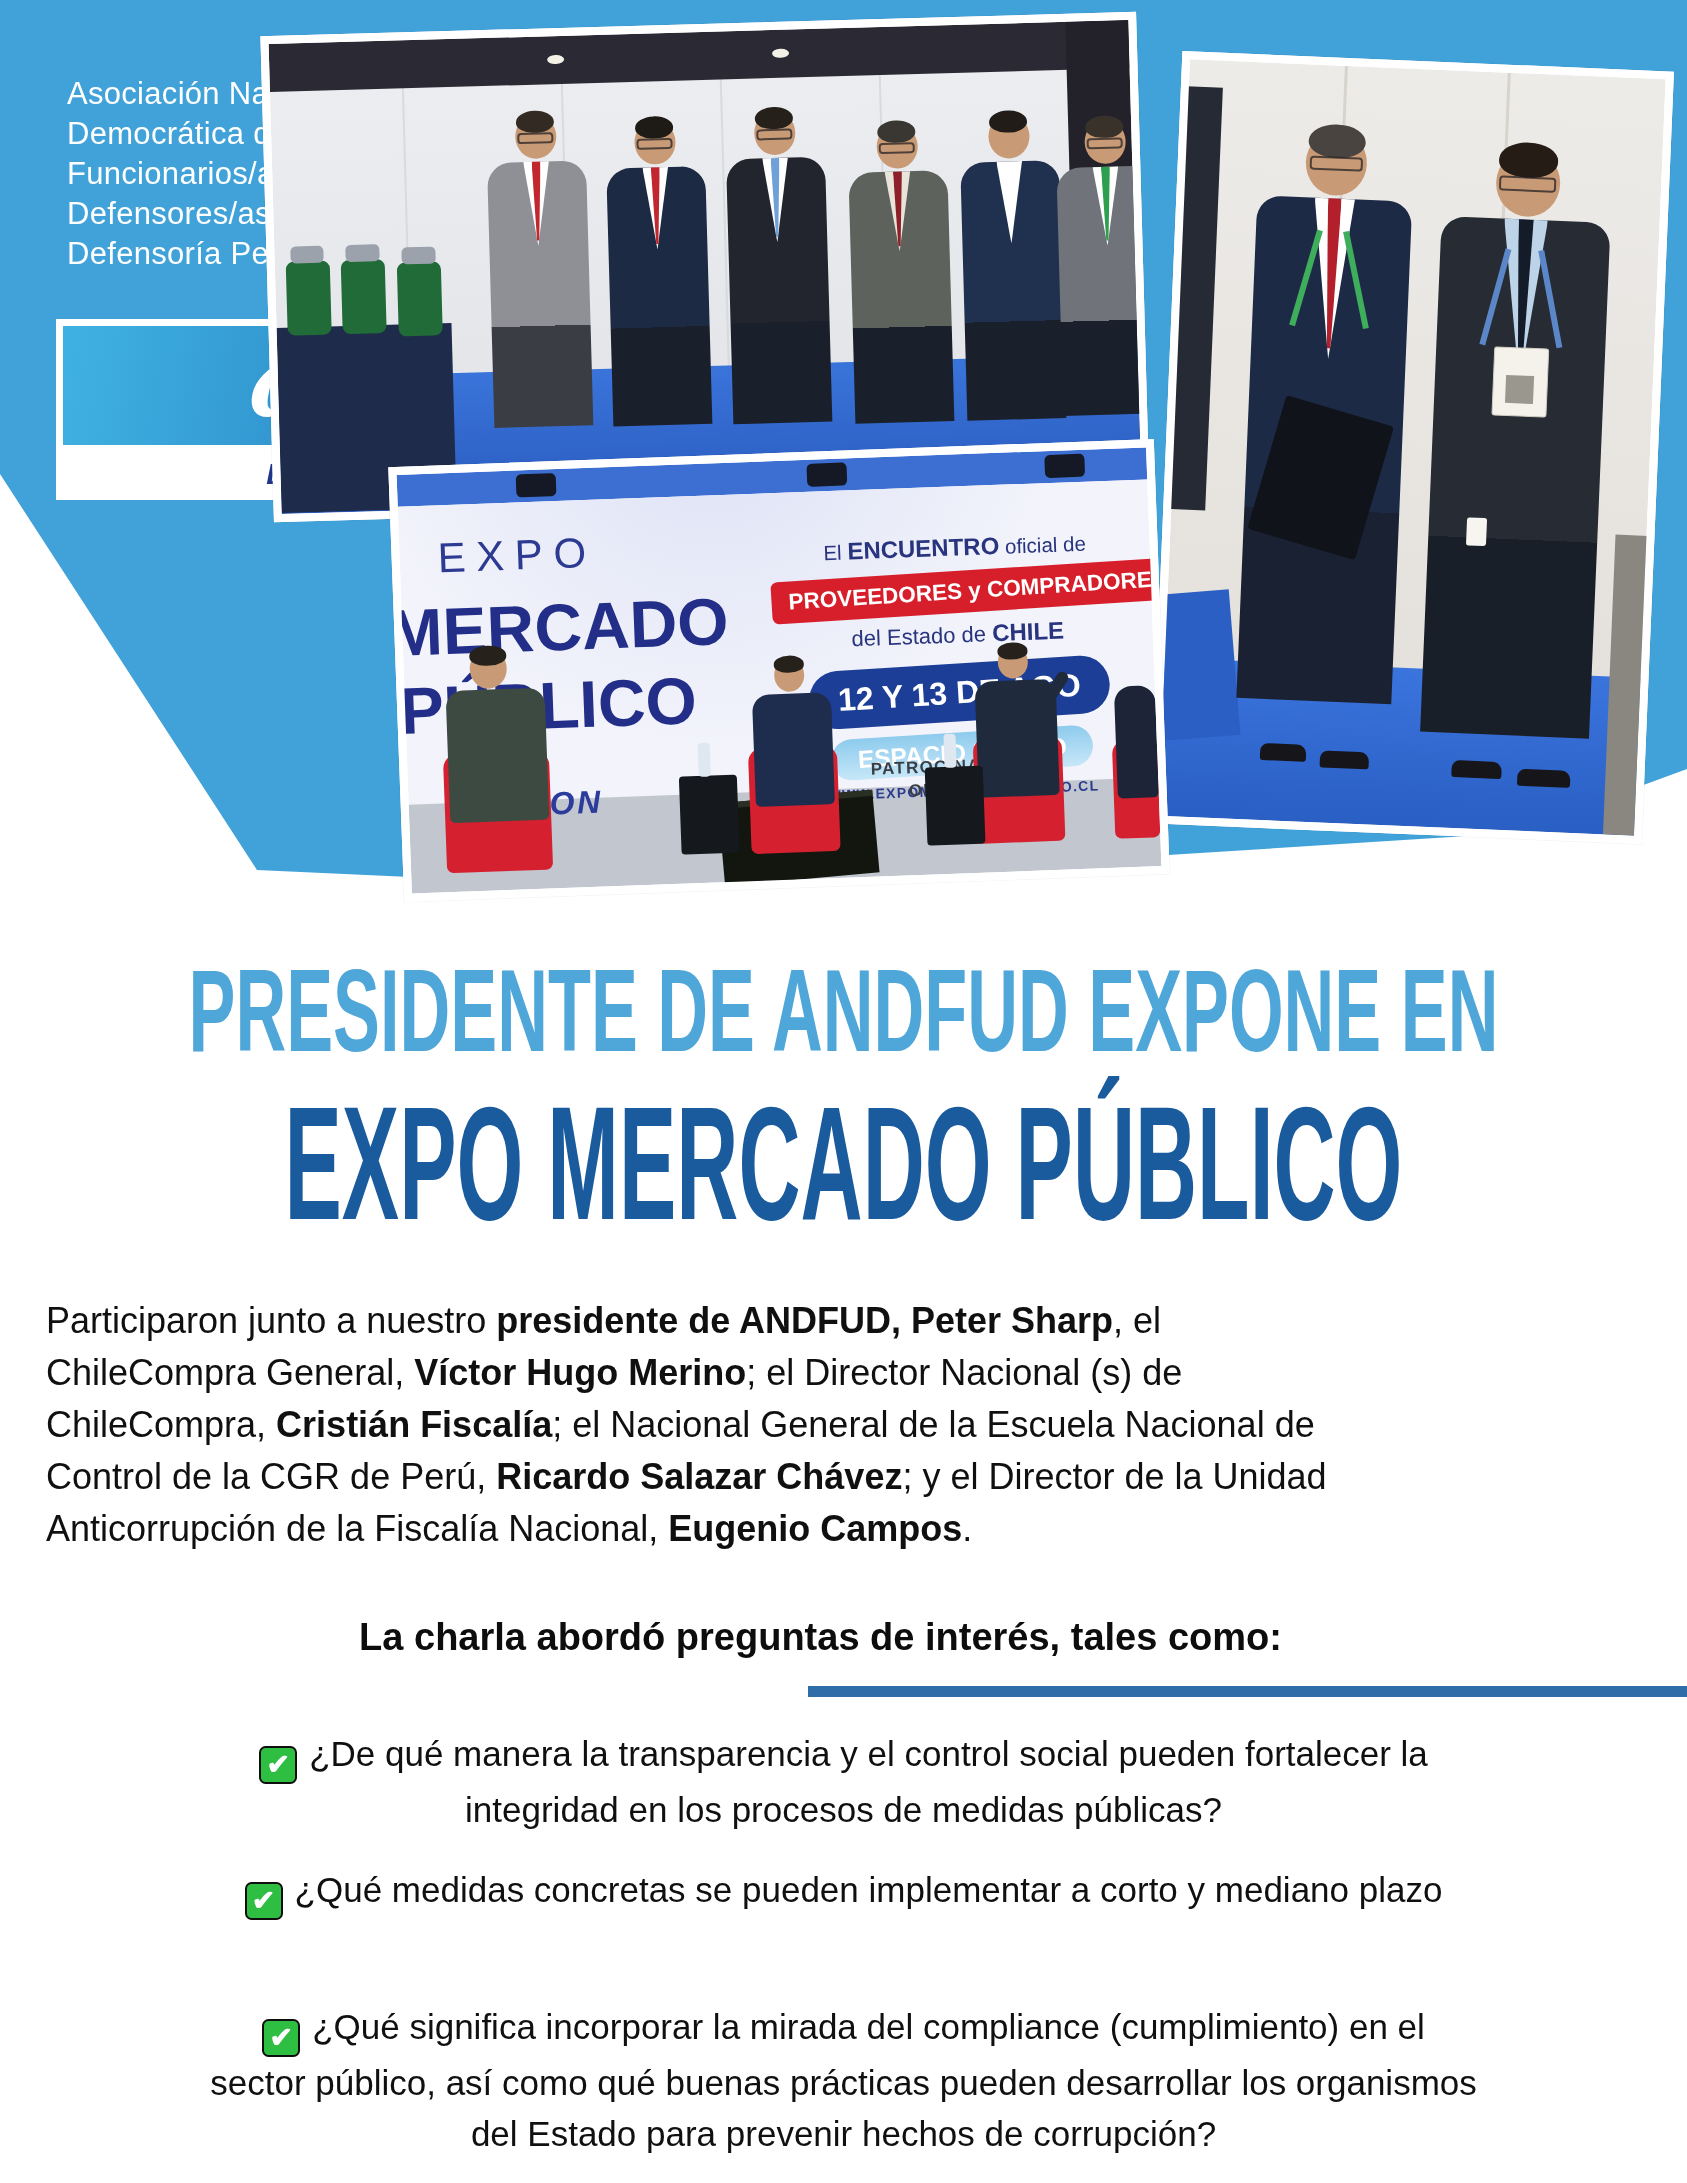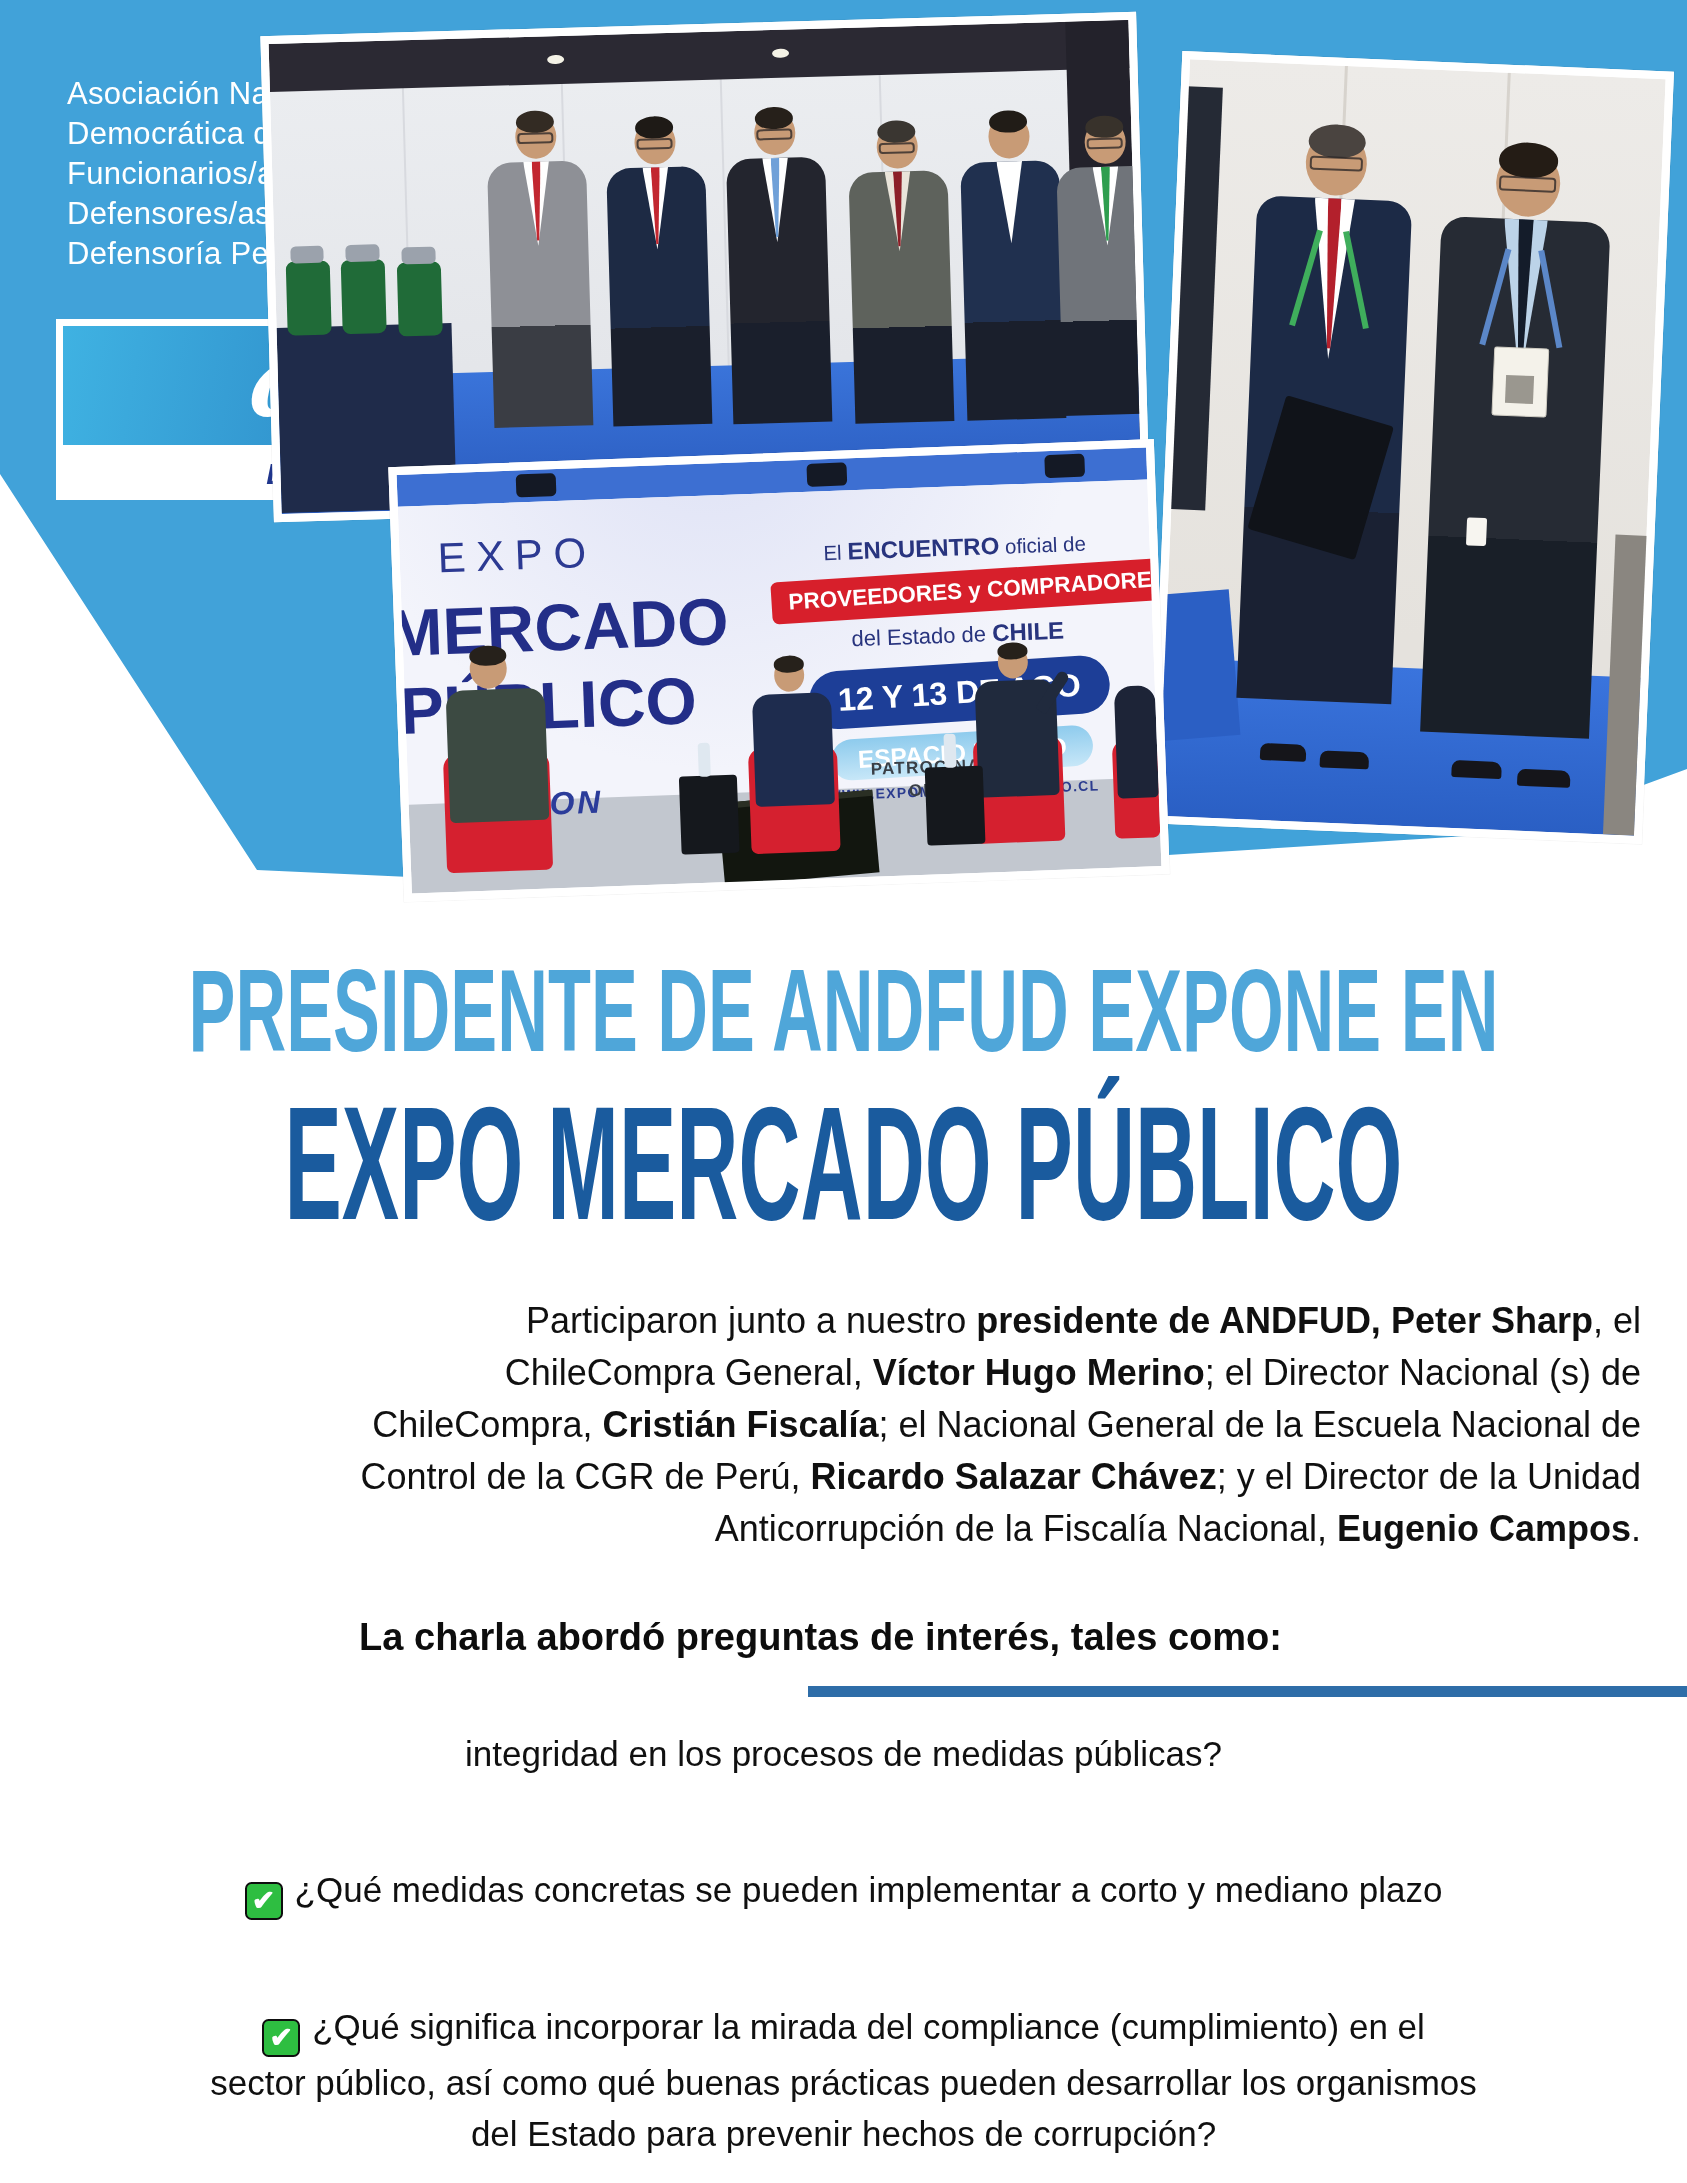"Participaron junto a nuestro presidente" .intro { text-align: right -> left }
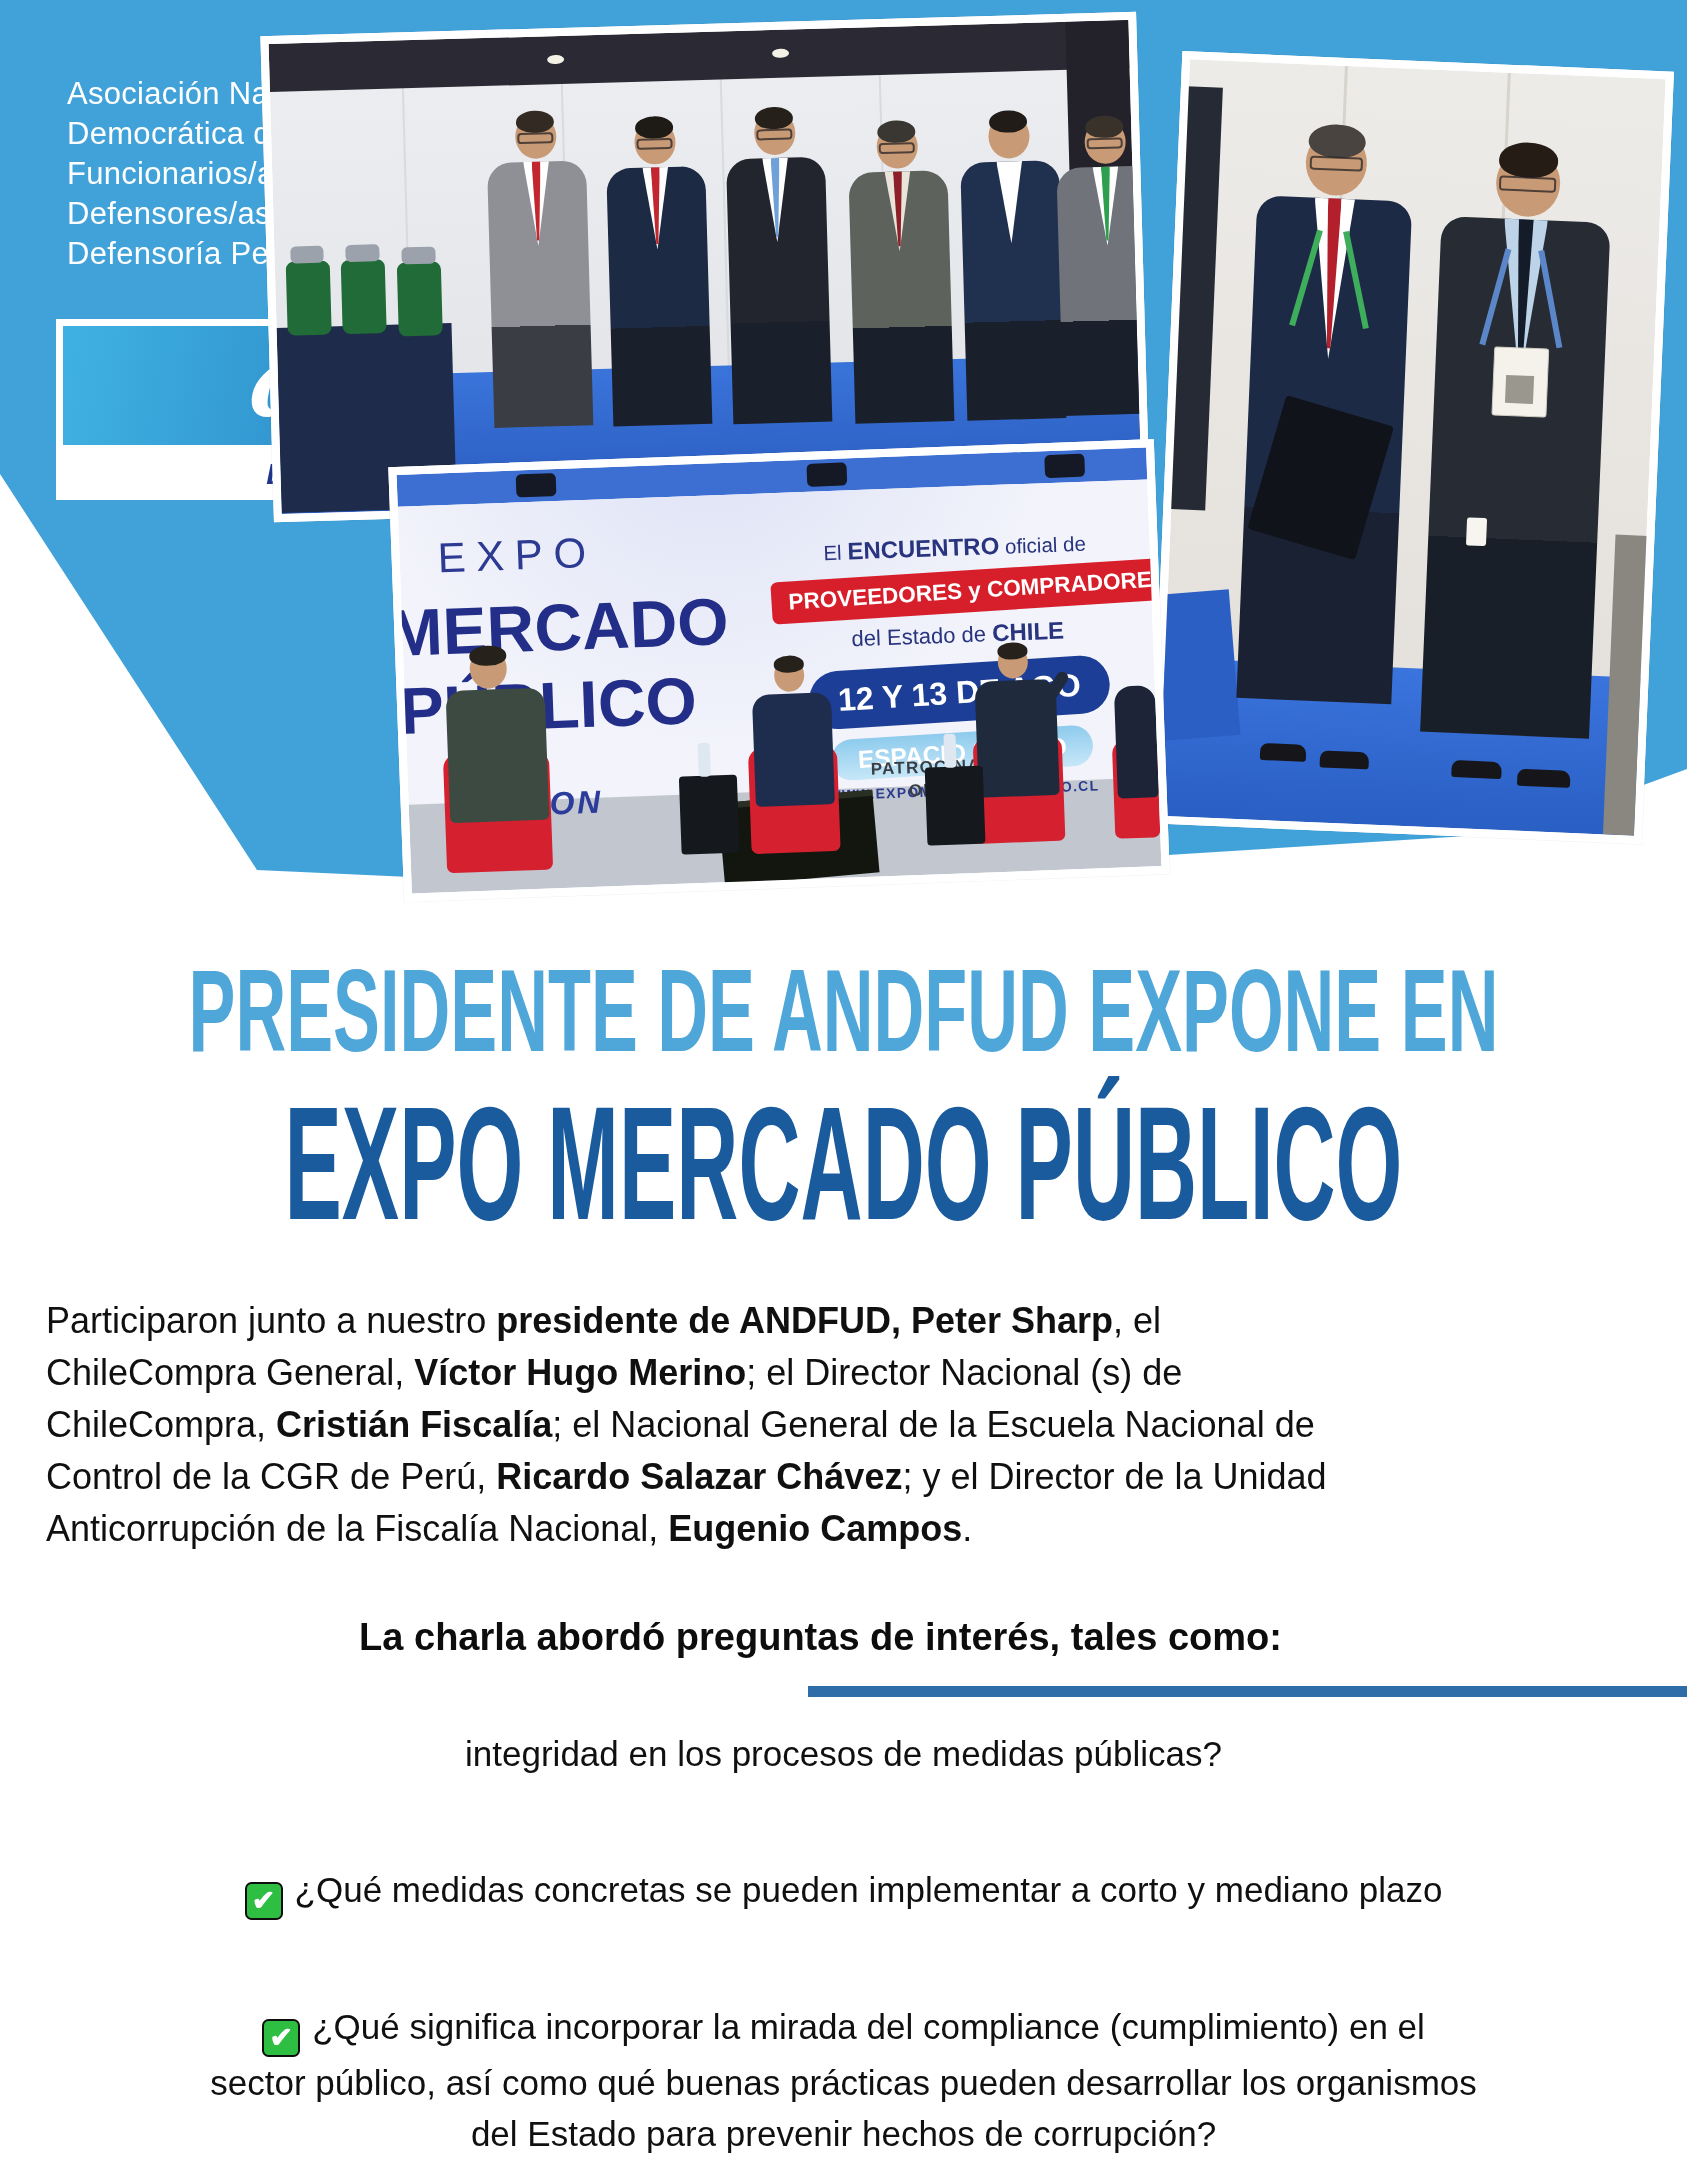"✔ ¿De qué manera la" div { html: none -> <div><span>✔</span><span>¿De qué manera la transparencia y el control social pueden fortalecer la</span></div> }
